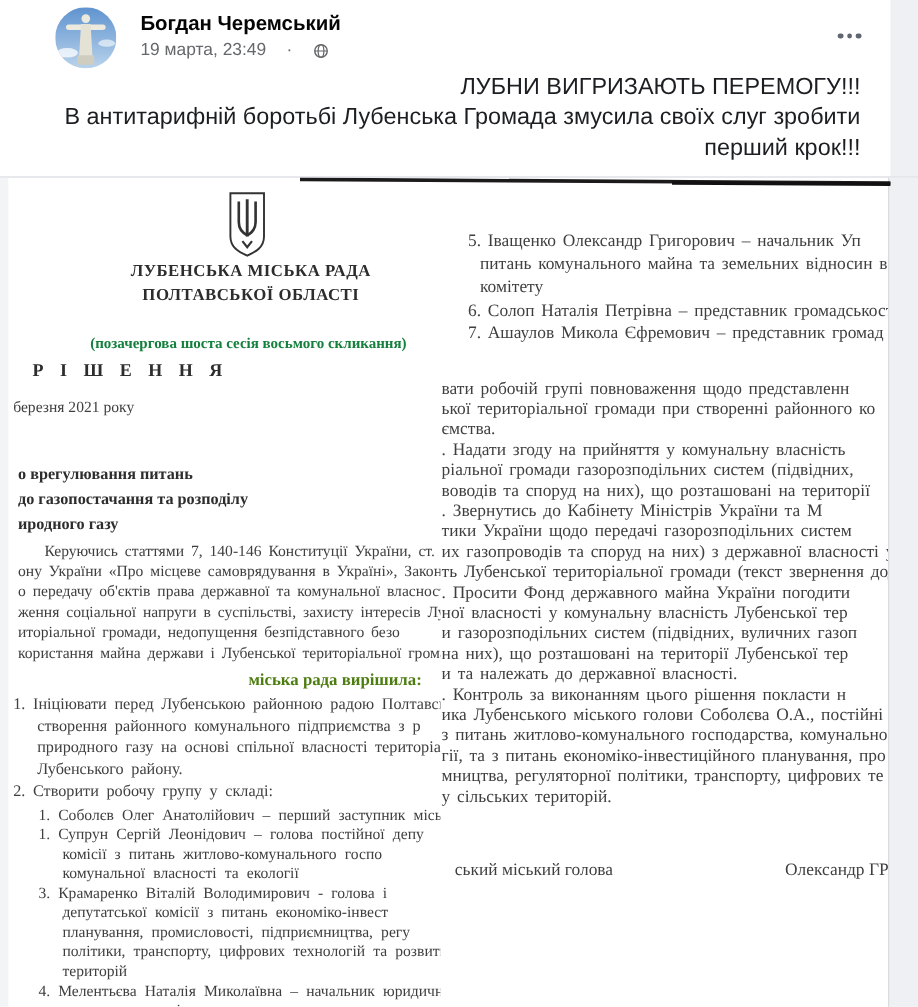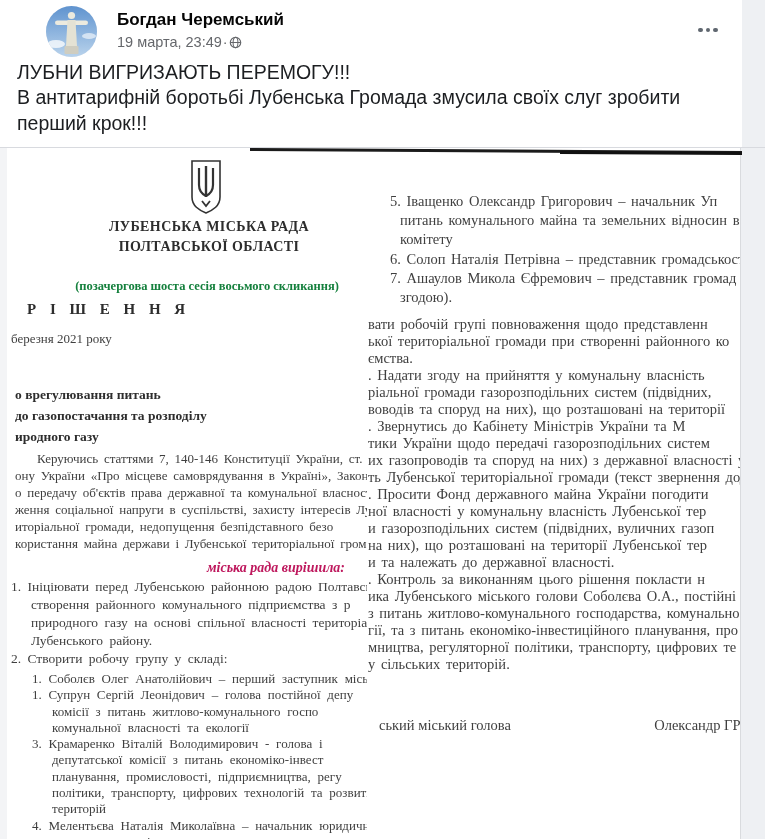"19 марта, 23:49" .meta { gap: 0 -> 16px }
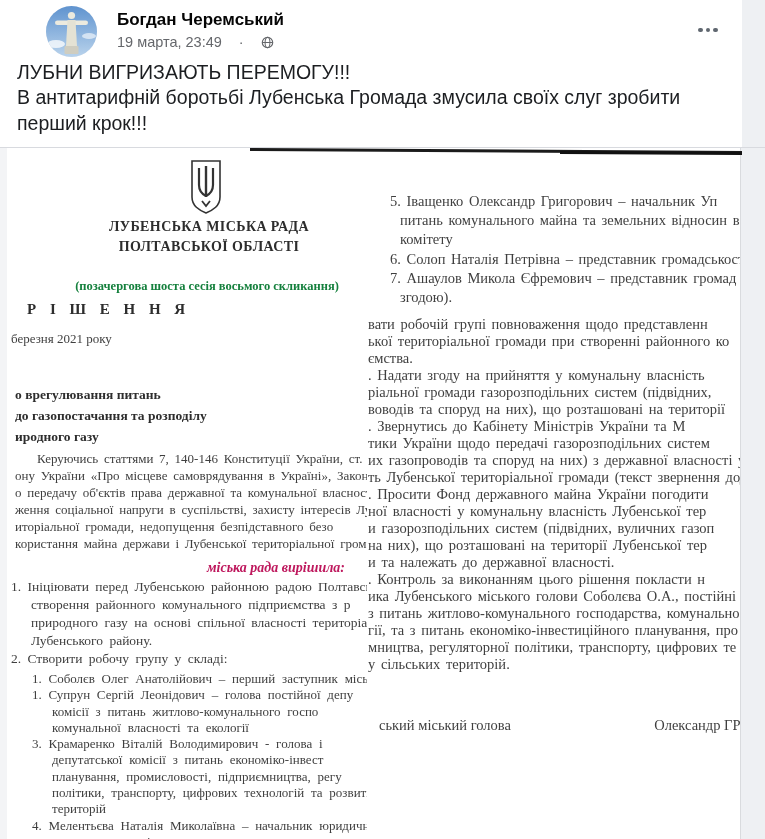"ЛУБНИ ВИГРИЗАЮТЬ ПЕРЕМОГУ!!!" .post-text { text-align: none -> right }
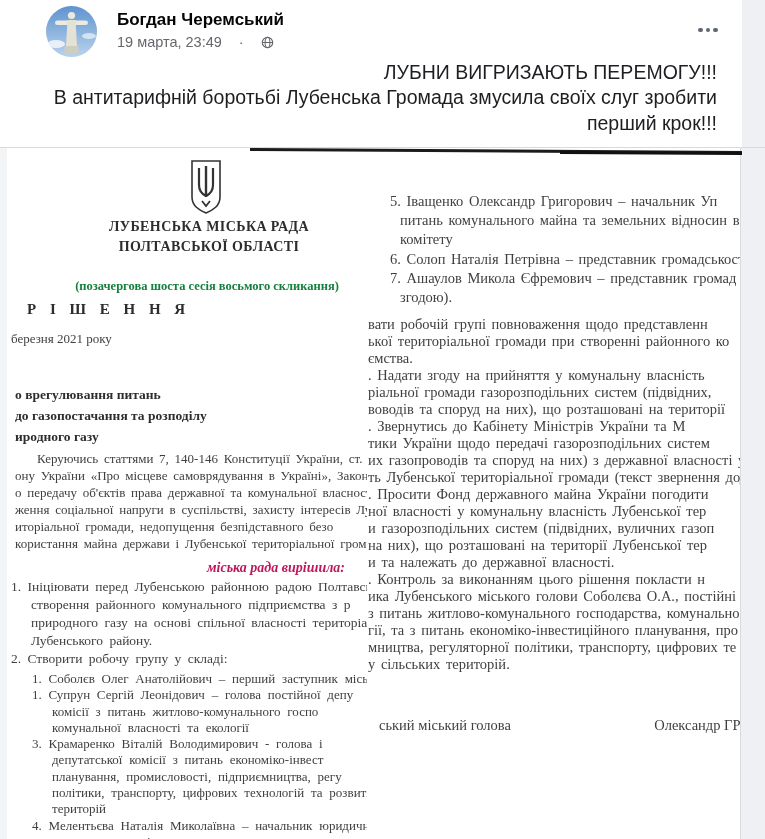"згодою)." div.dline { html: <div>згодою).</div> -> none }
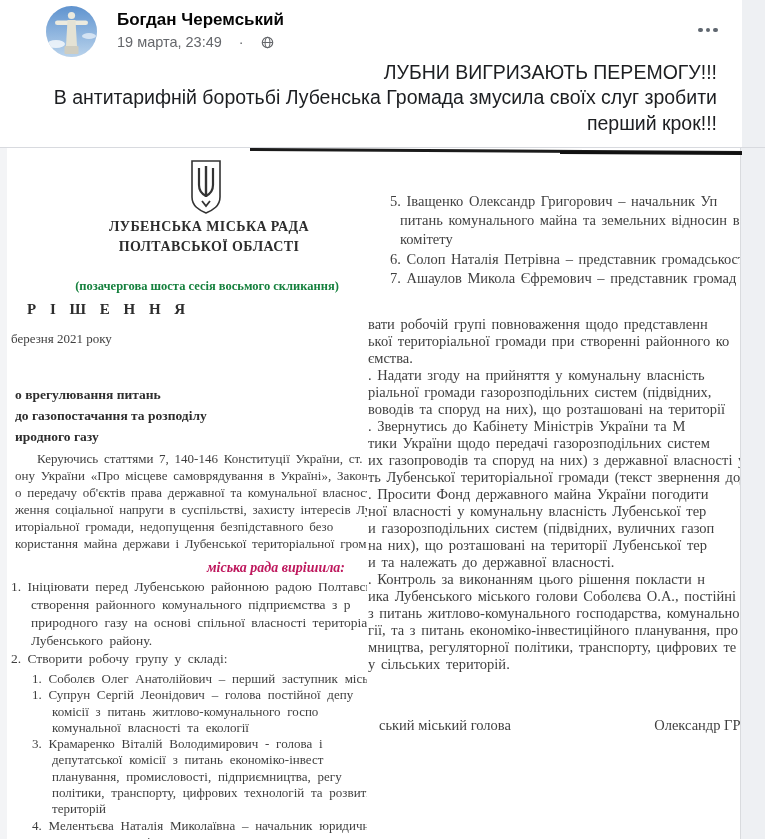"міська рада вирішила:" .decided { color: #be185d -> #4d7c0f; font-style: italic -> none }
